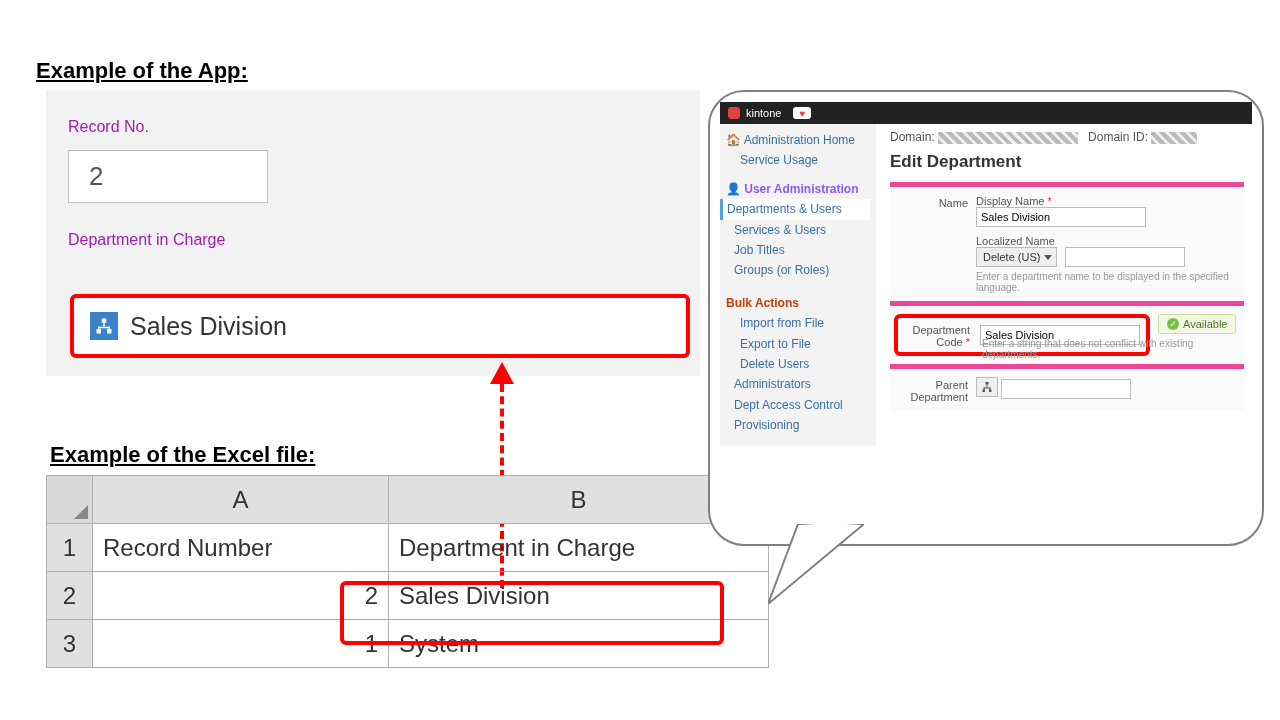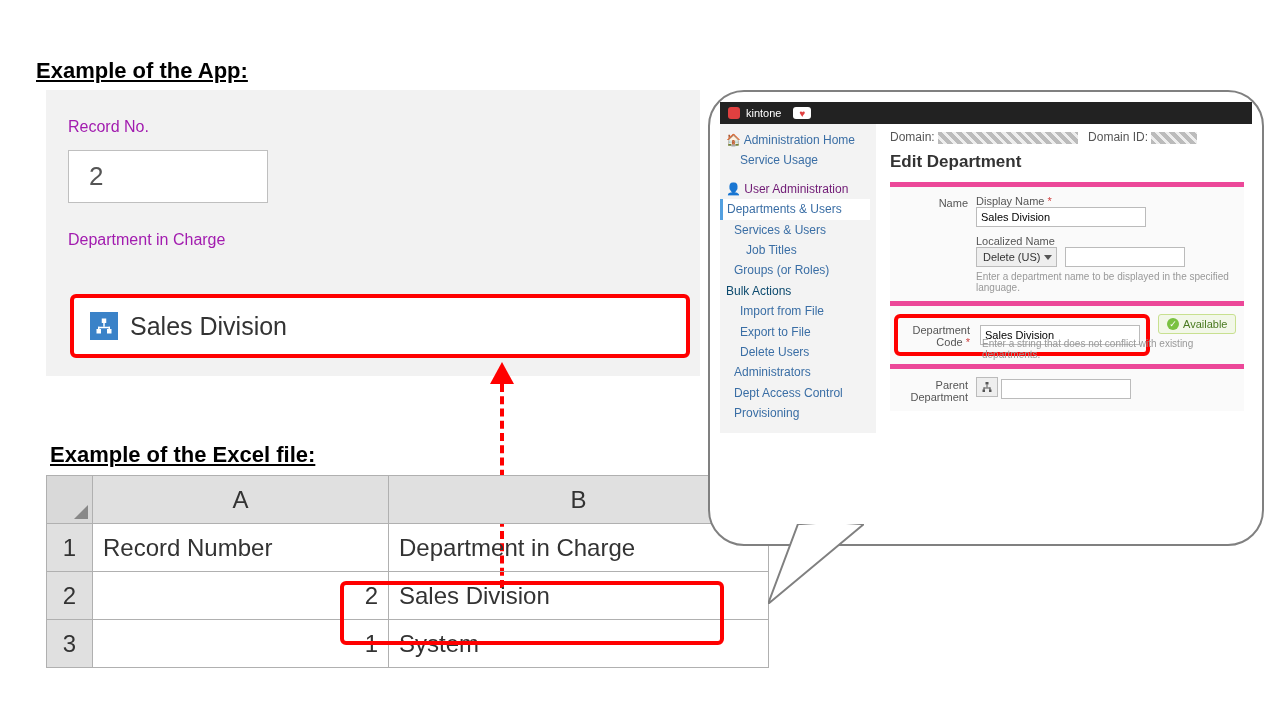"👤 User Administration" .admin-side .hdr { color: #701a75 -> #8b5cf6; font-weight: 400 -> 700 }
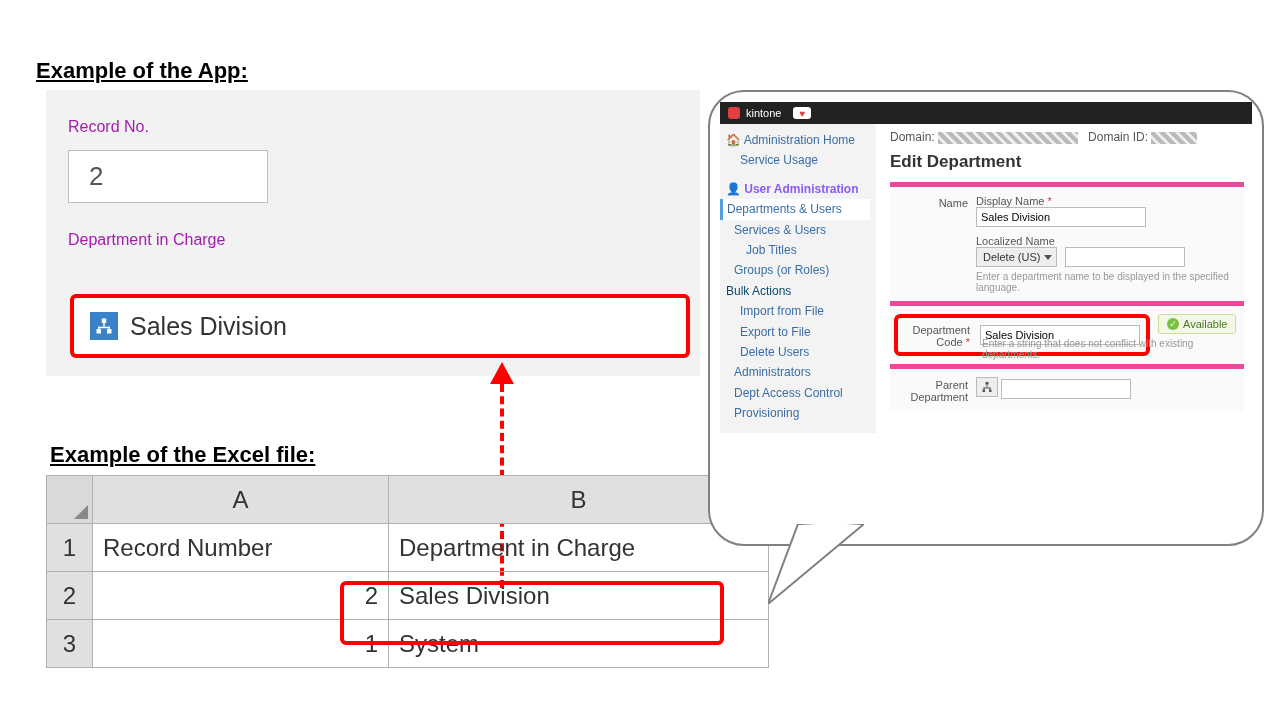"Job Titles" div { margin-left: 12px -> none }
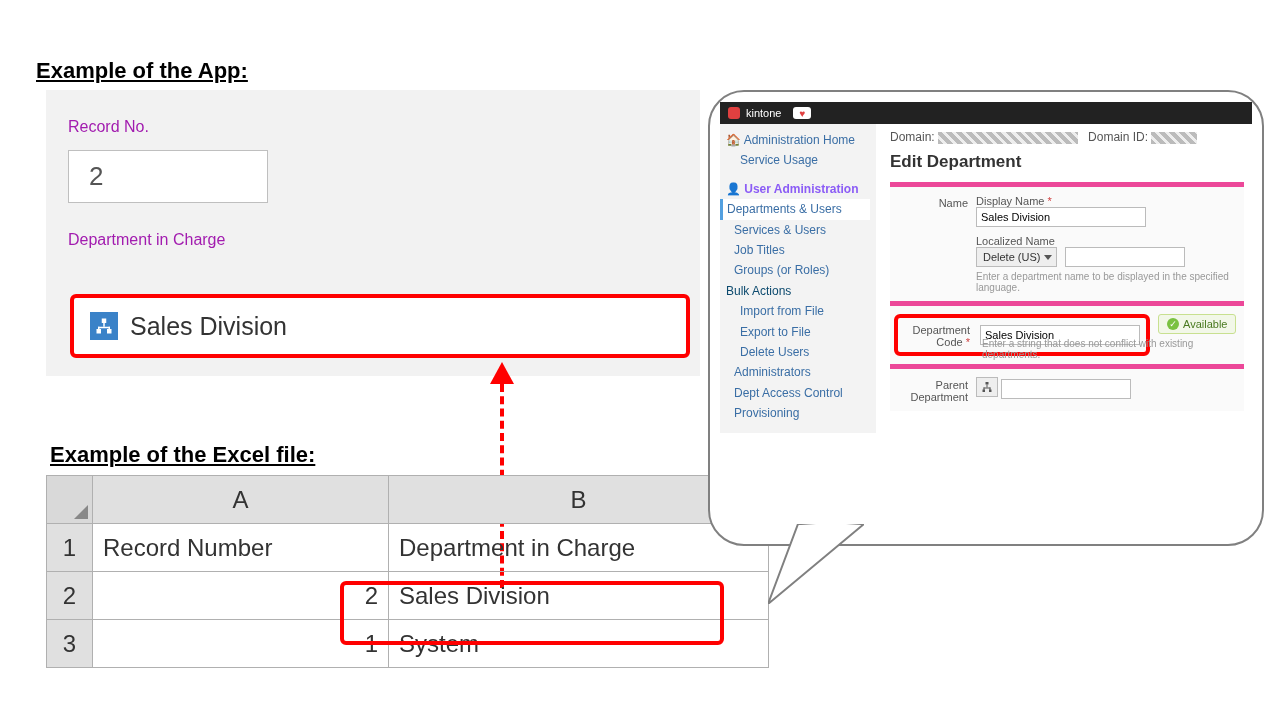"Bulk Actions" div.hdr { color: #0c4a6e -> #c2410c; font-weight: 400 -> 700; margin-top: none -> 12px }
